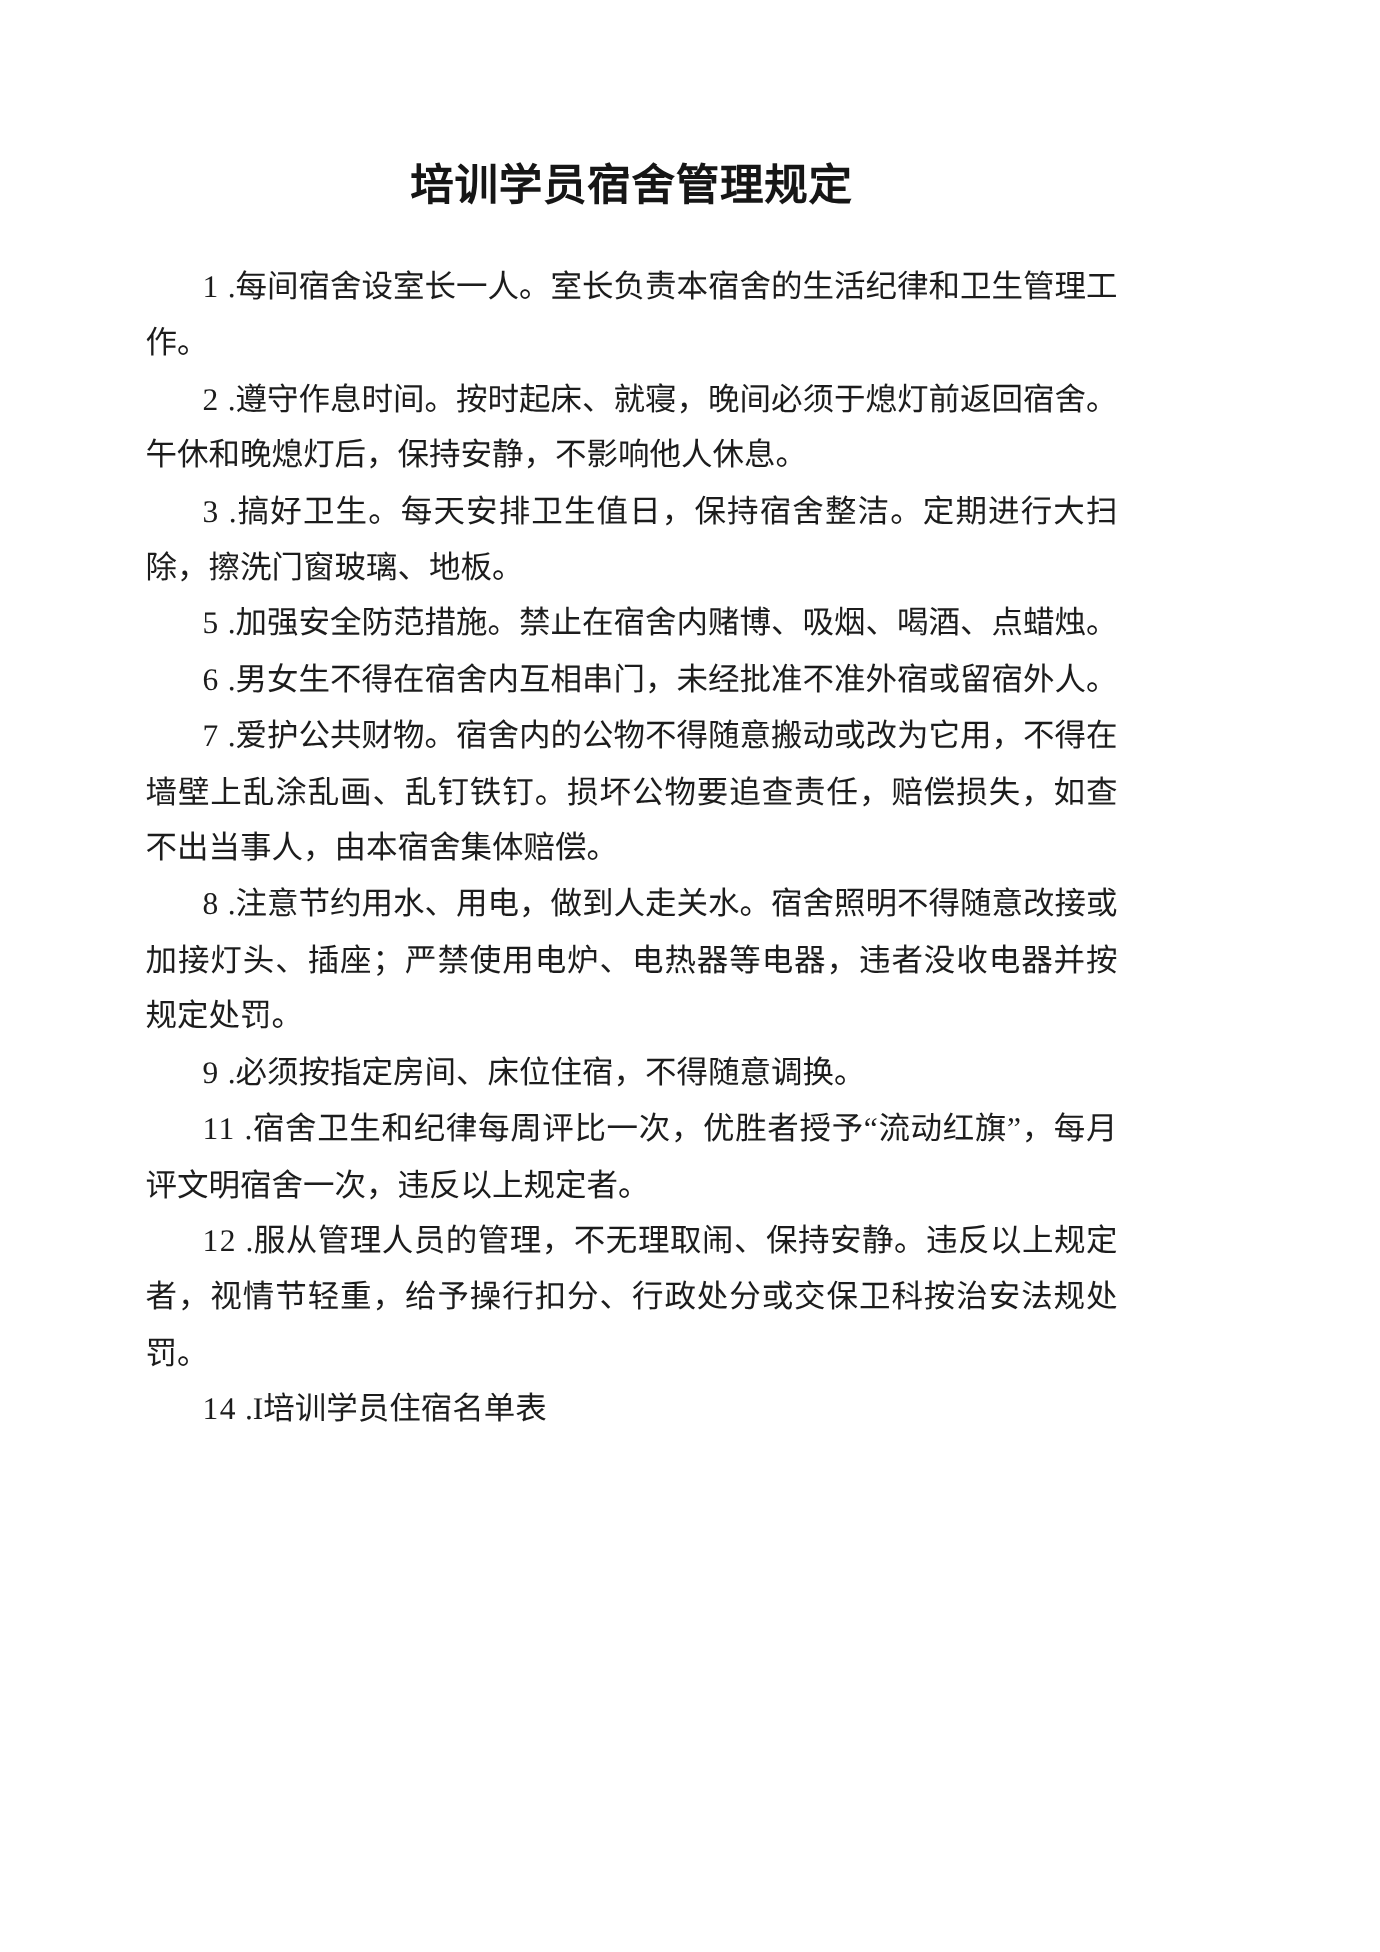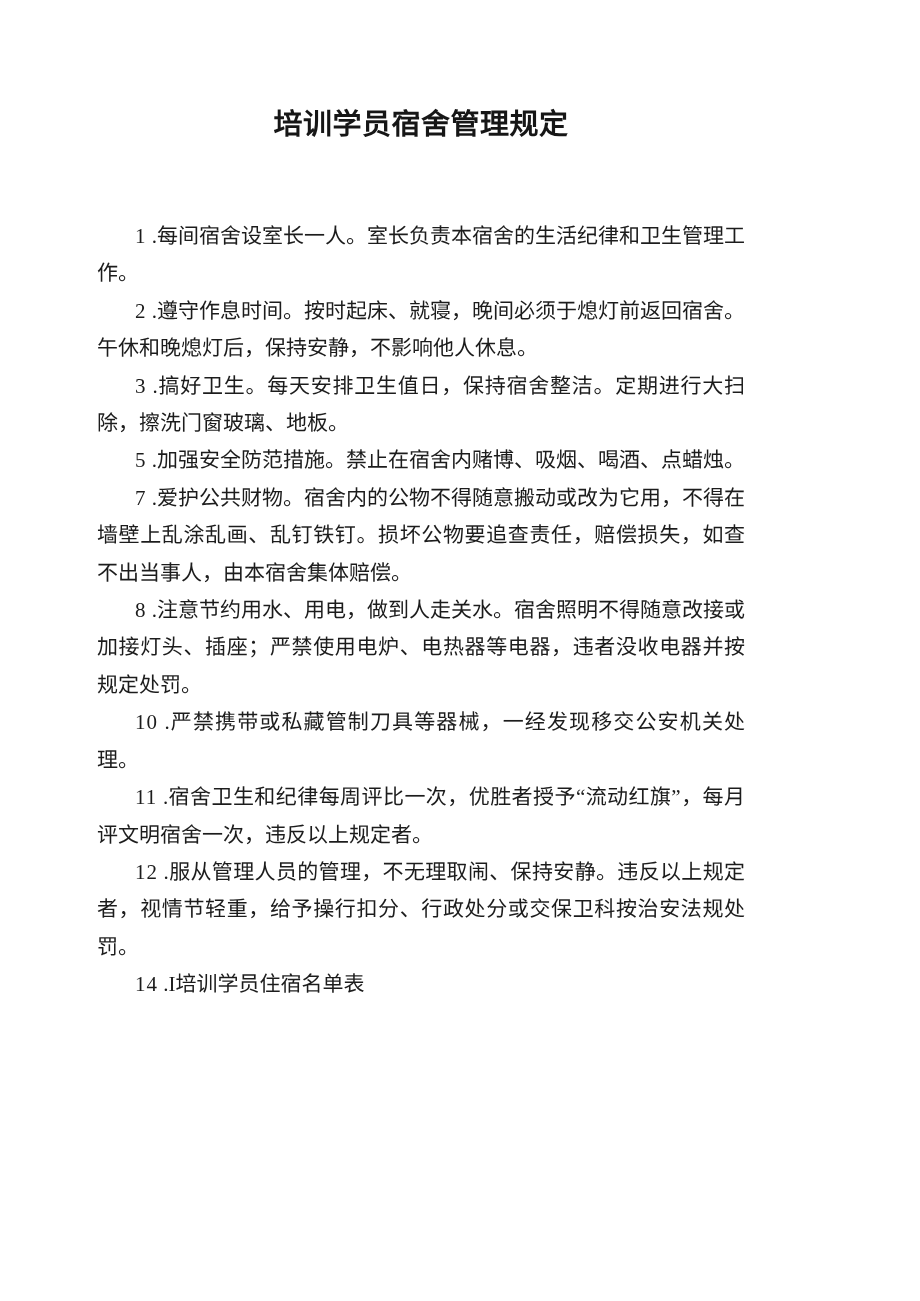"1 .每间宿舍设室长一人。室长负责本宿舍的生活纪律和卫生管理工作。" .doc-body { margin: 74px 97px 0 97px -> 29px 97px 0 97px }
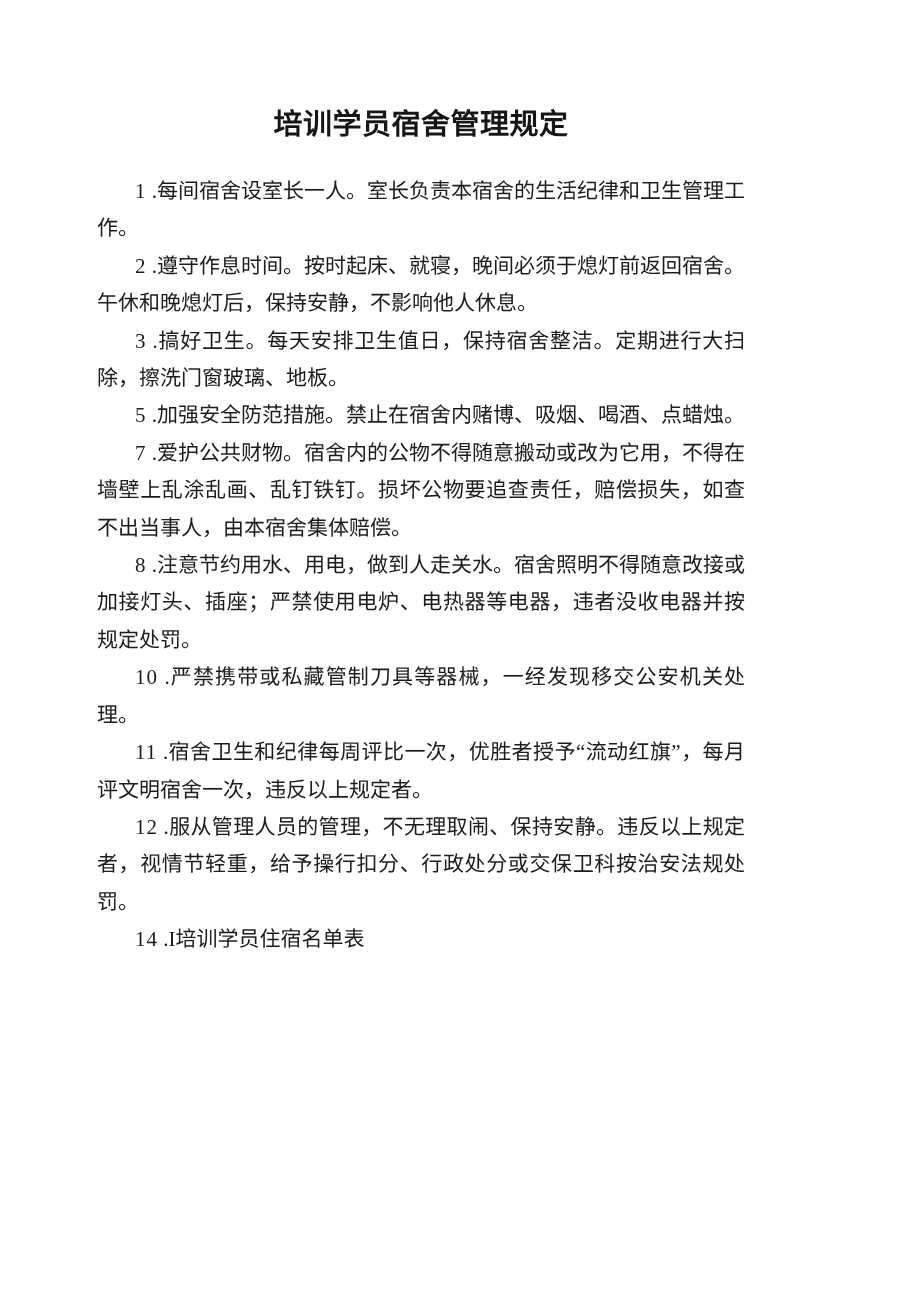"6 .男女生不得在宿舍内互相串门，未经批准不准外宿或留宿外人。" p.para { html: none -> <p><span>6</span><span> .</span><span>男女生不得在宿舍内互相串门，未经批准不准外宿或留宿外人。</span></p> }
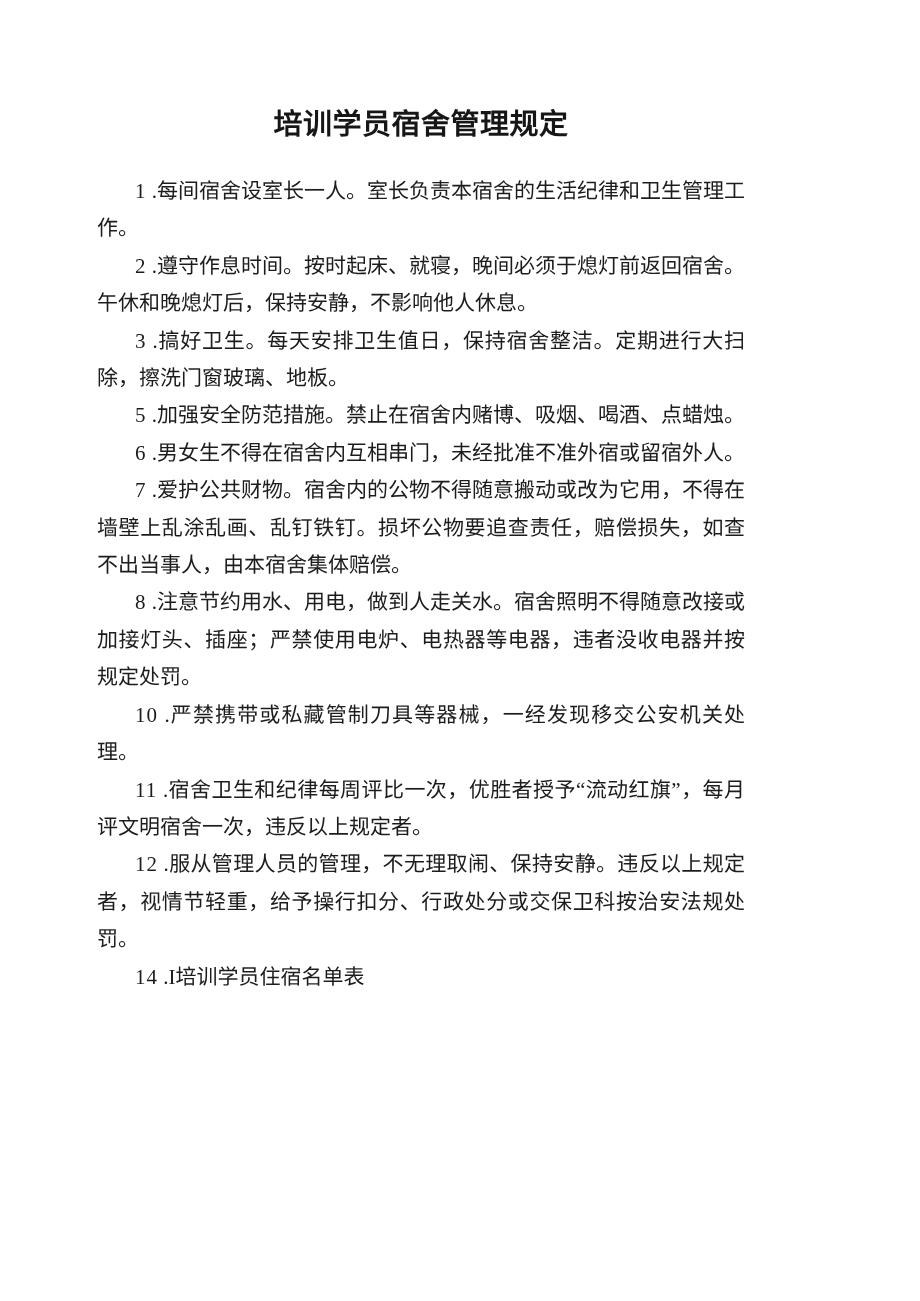"9 .必须按指定房间、床位住宿，不得随意调换。" p.para { html: none -> <p><span>9</span><span> .</span><span>必须按指定房间、床位住宿，不得随意调换。</span></p> }
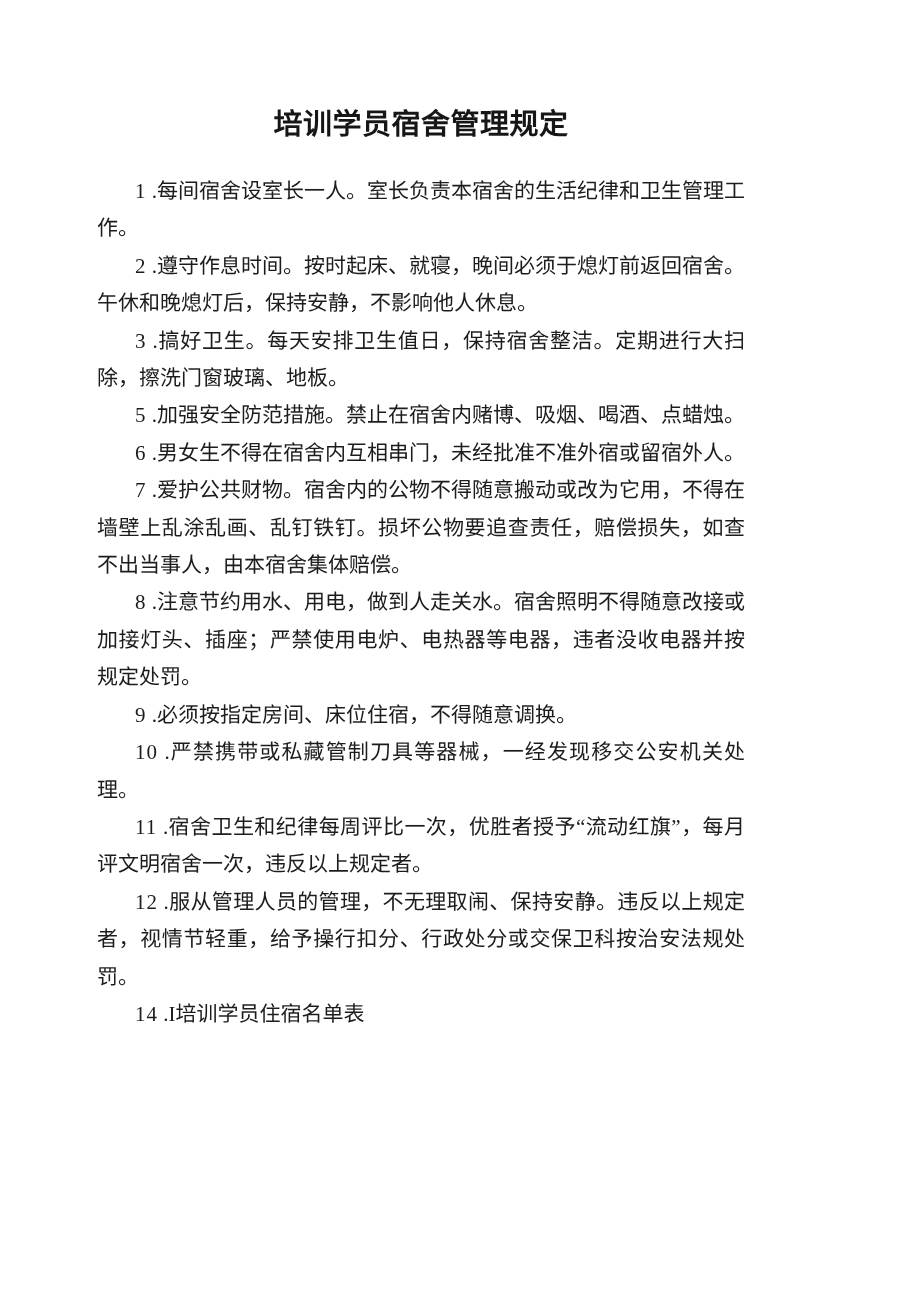"10 .严禁携带或私藏管制刀具等器械，一经发现移交公安机关处理。" p.para { html: <p><span>10</span><span> .</span><span>严禁携带或私藏管制刀具等器械，一经发现移交公安机关处理。</span></p> -> none }
